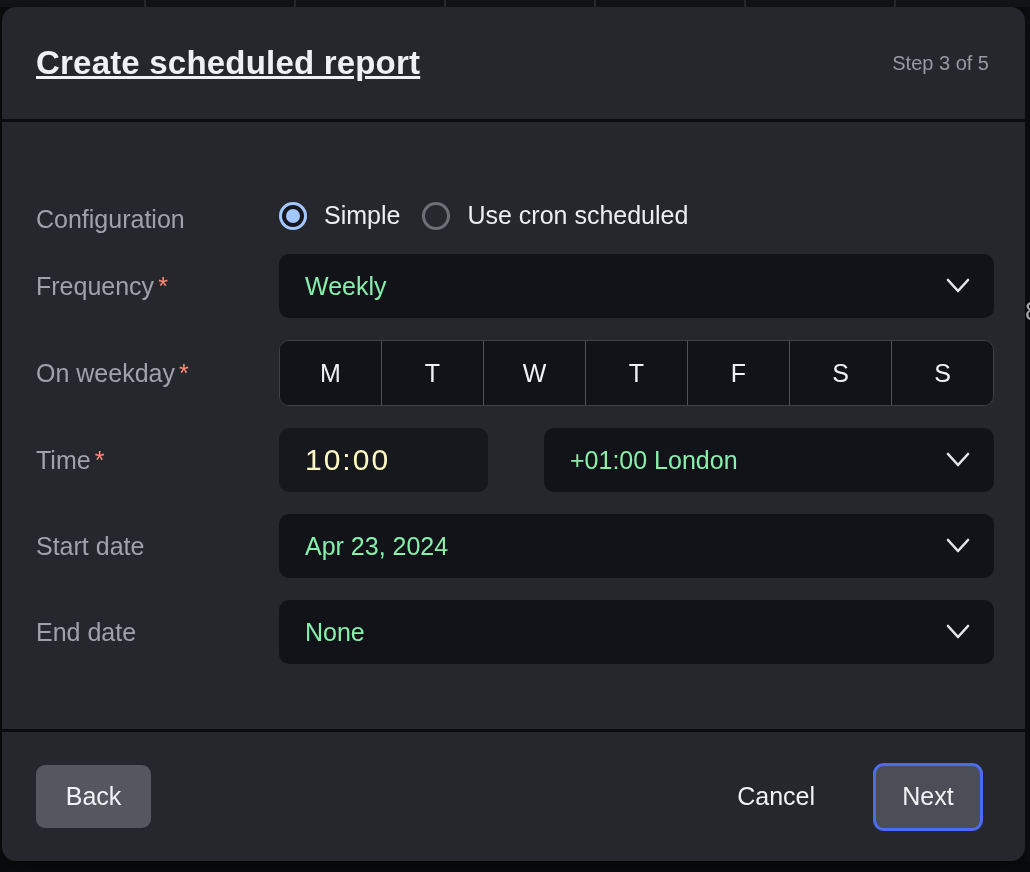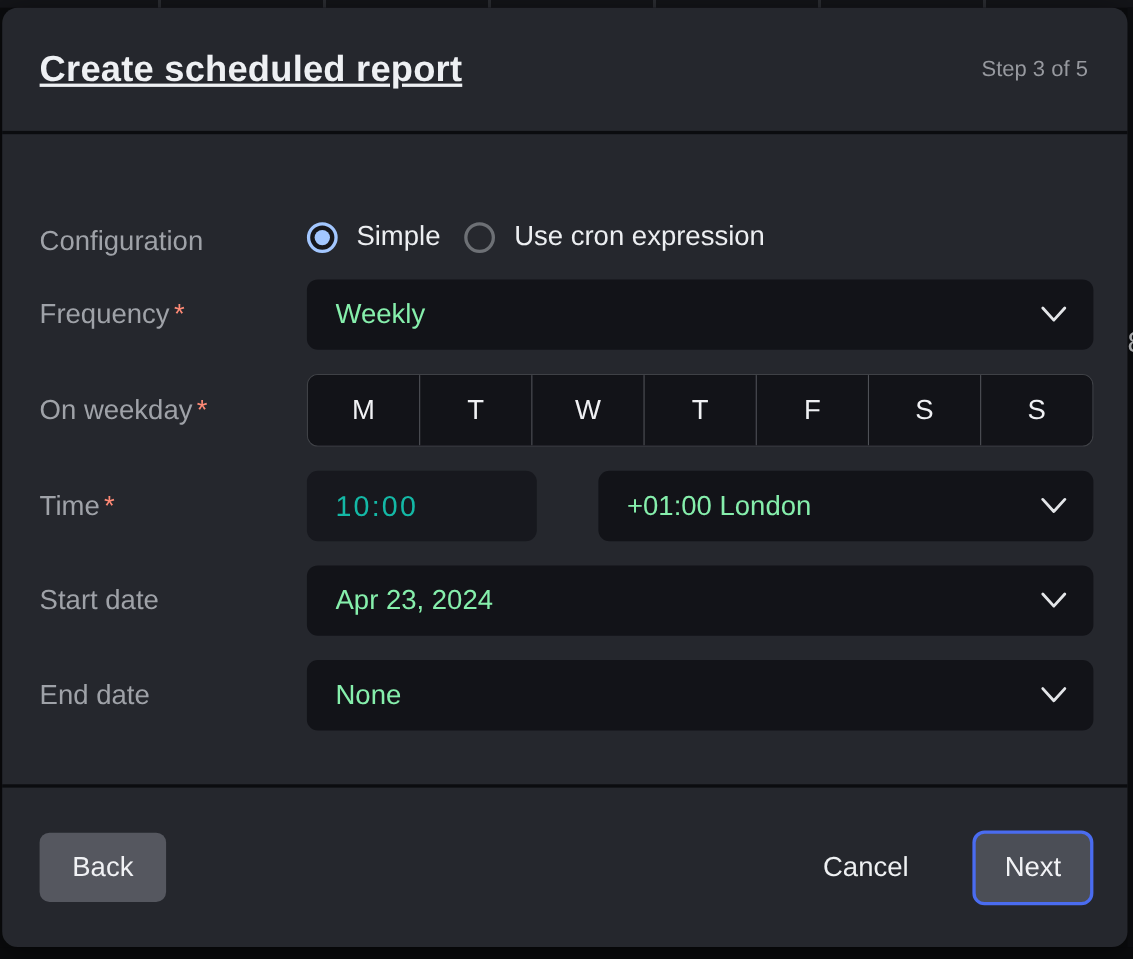"Use cron expression" span.radio-label { text: expression -> scheduled }
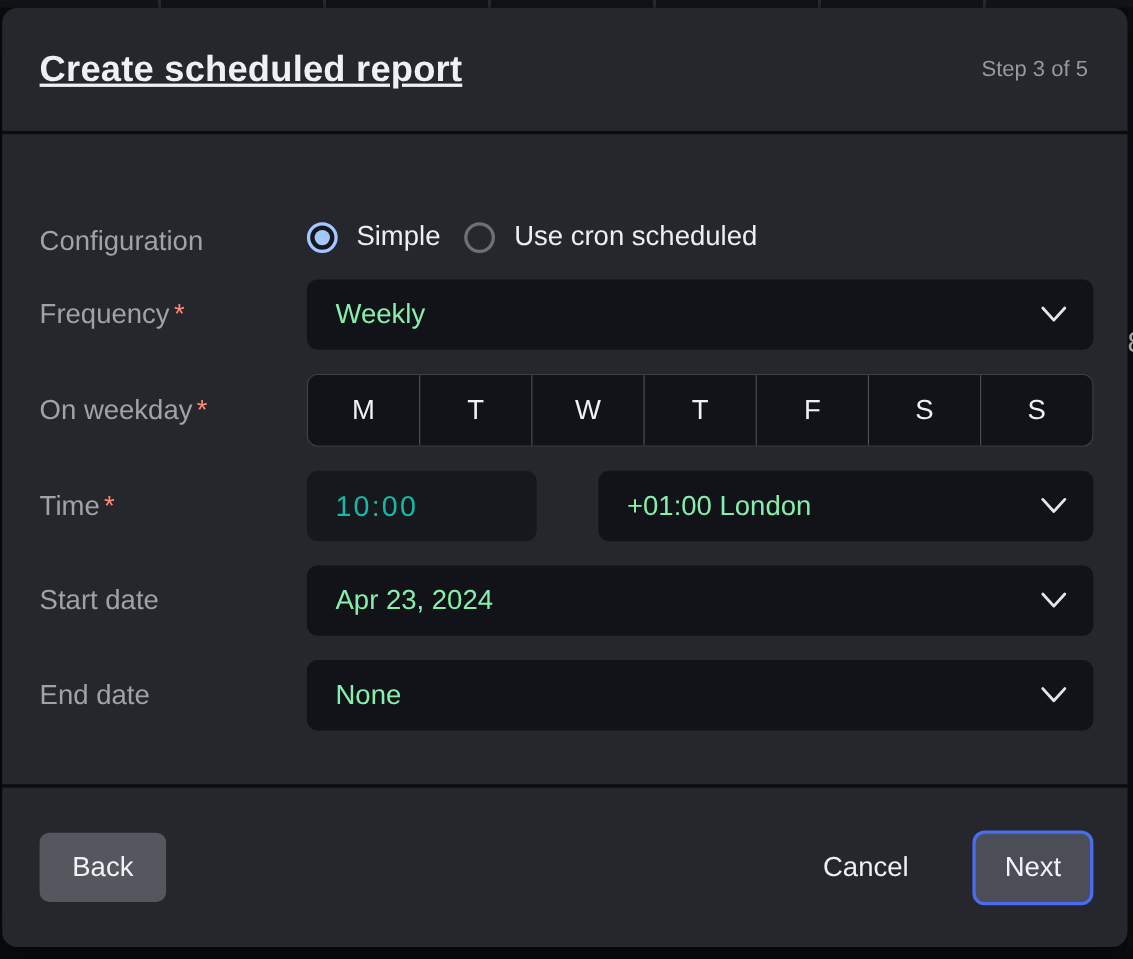"10:00" .time-input { color: #14b8a6 -> #fef9c3; font-size: 26px -> 30px }
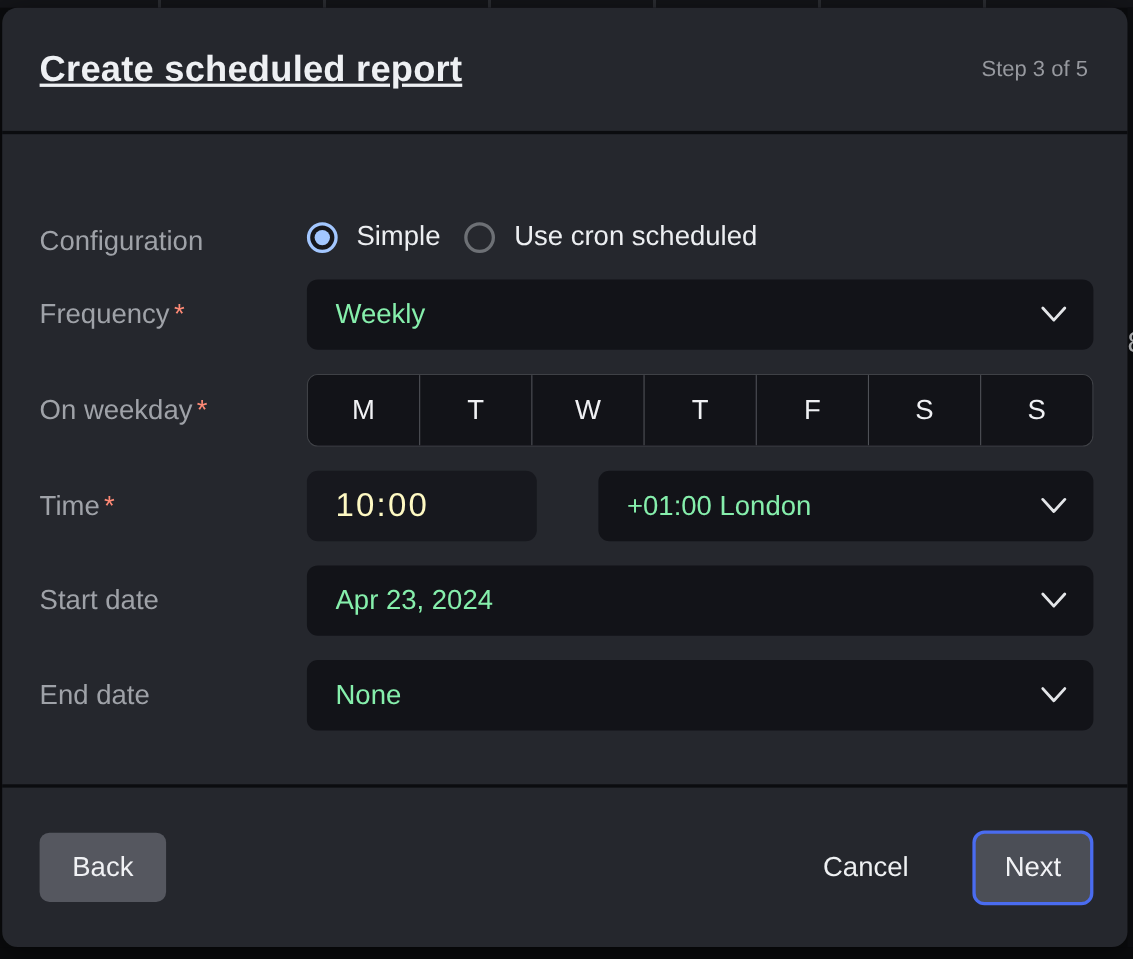"Back" .modal-footer { height: 148px -> 132px; padding: 0 31px 0 34px -> 0 42px 0 34px }
